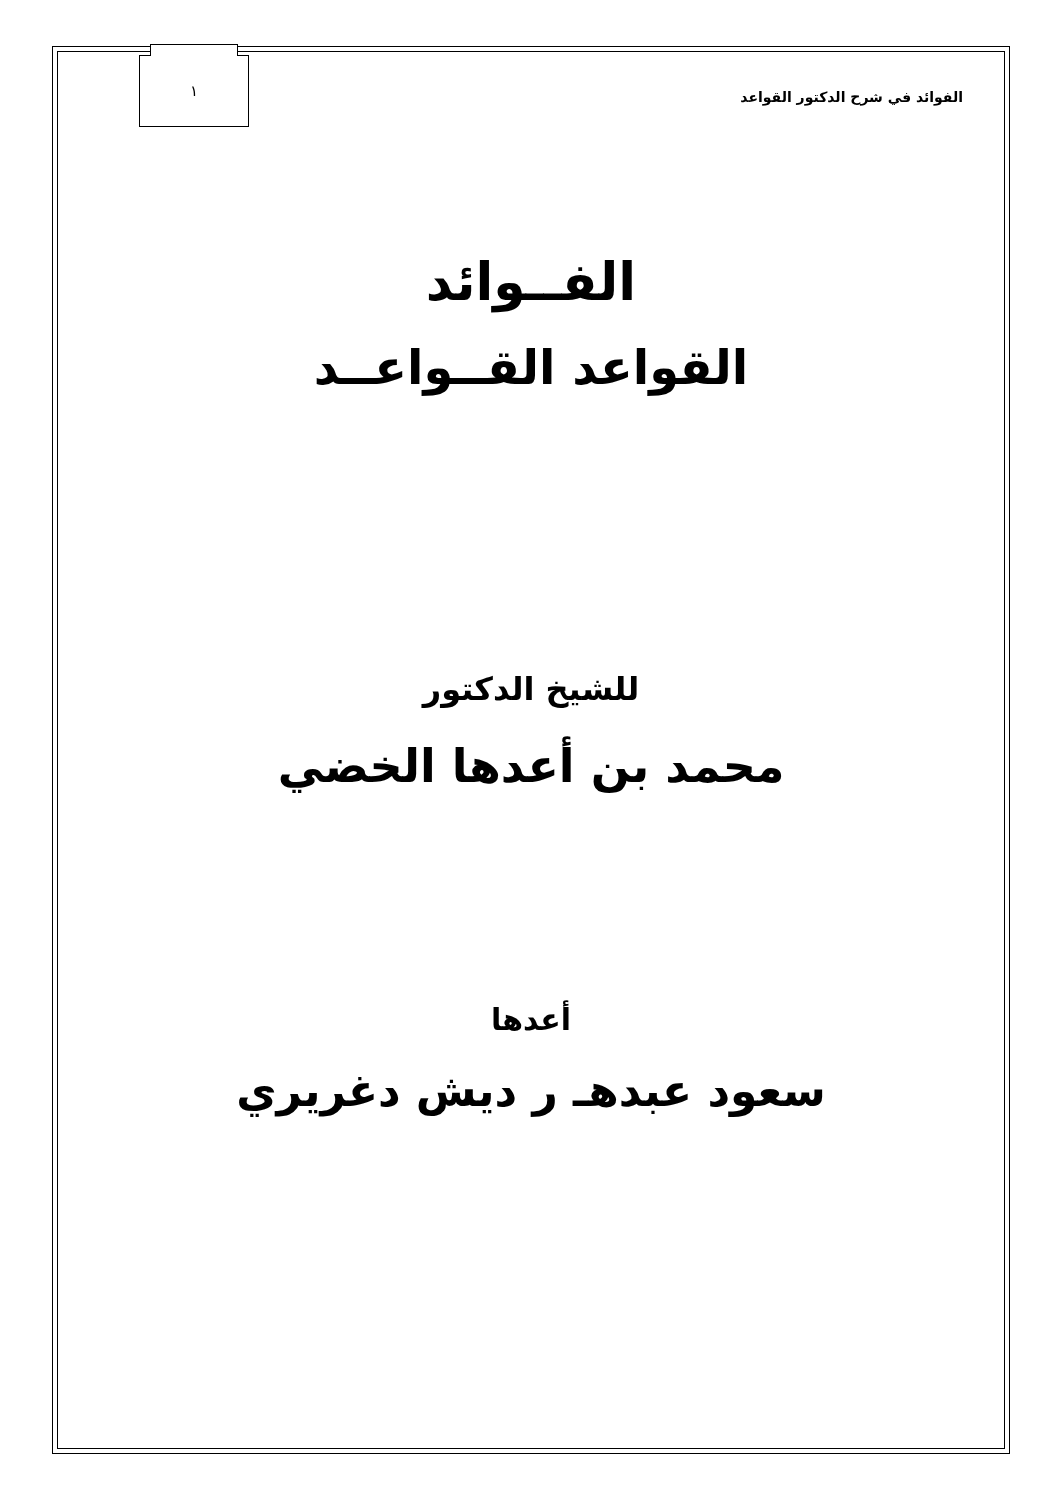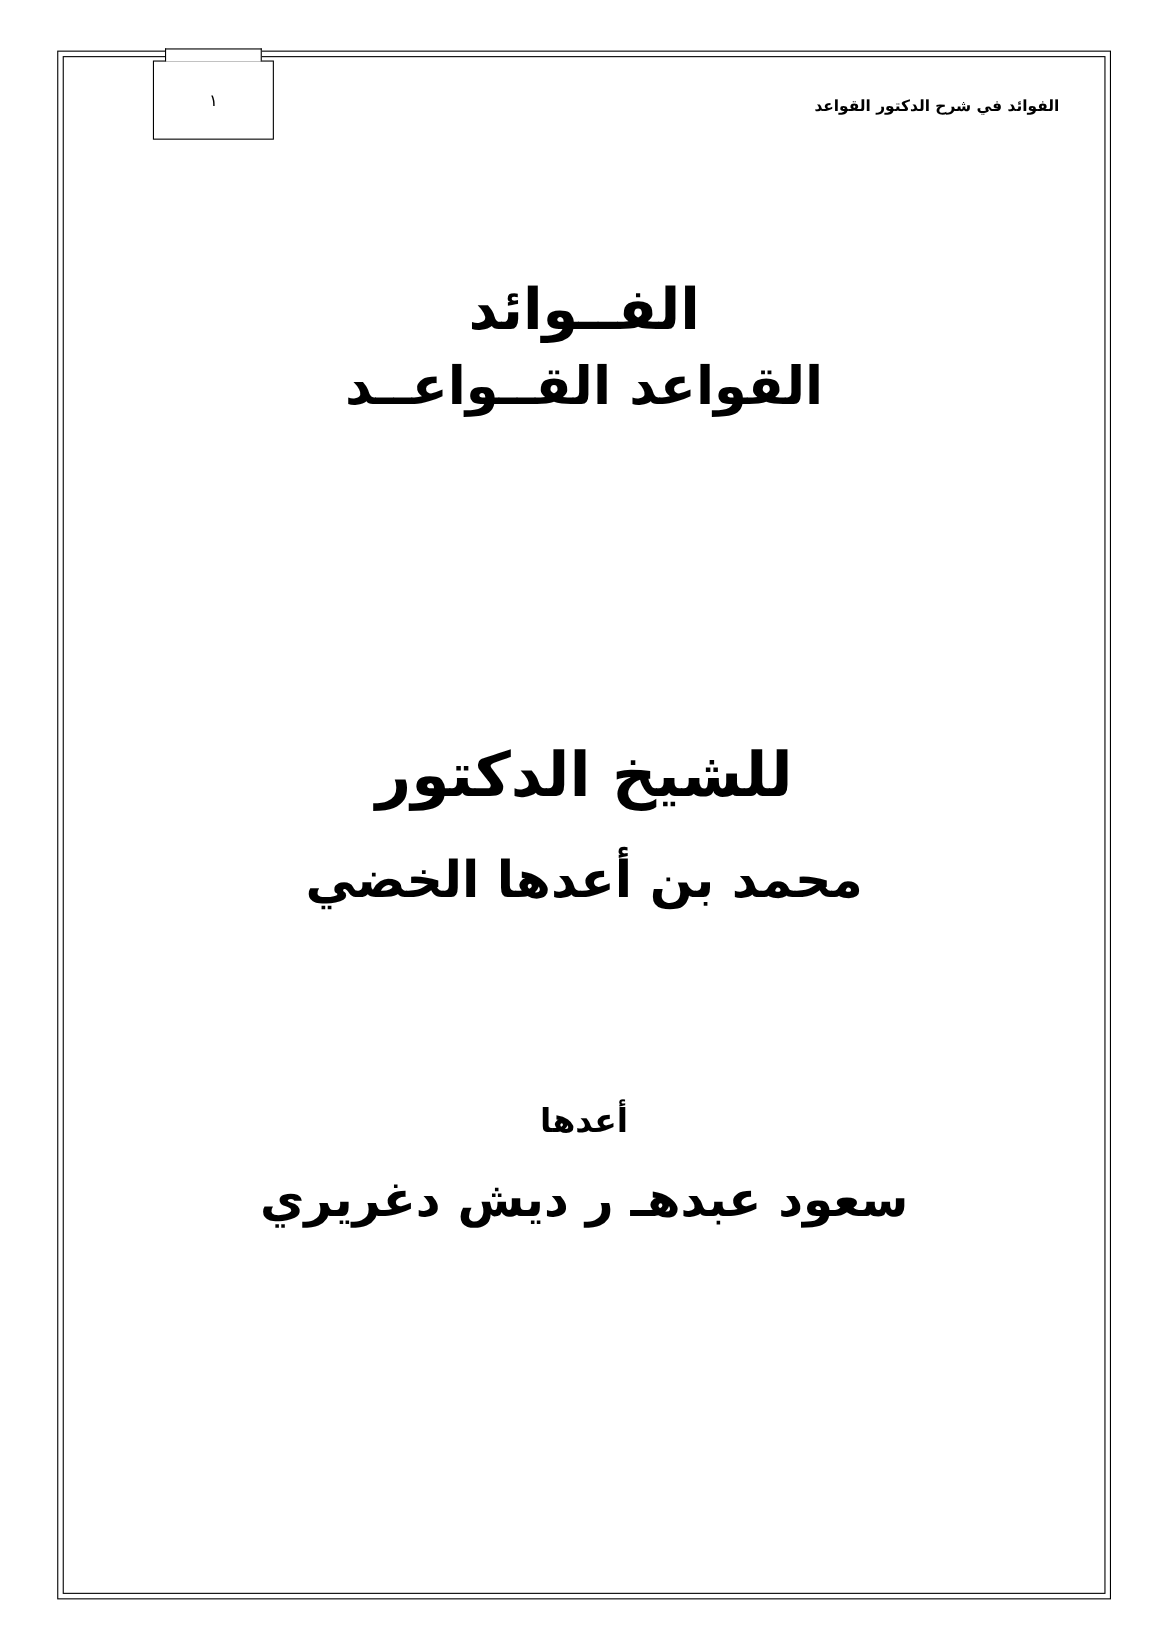"الفــوائد" .title-line-1 { margin-bottom: 2px -> 18px }
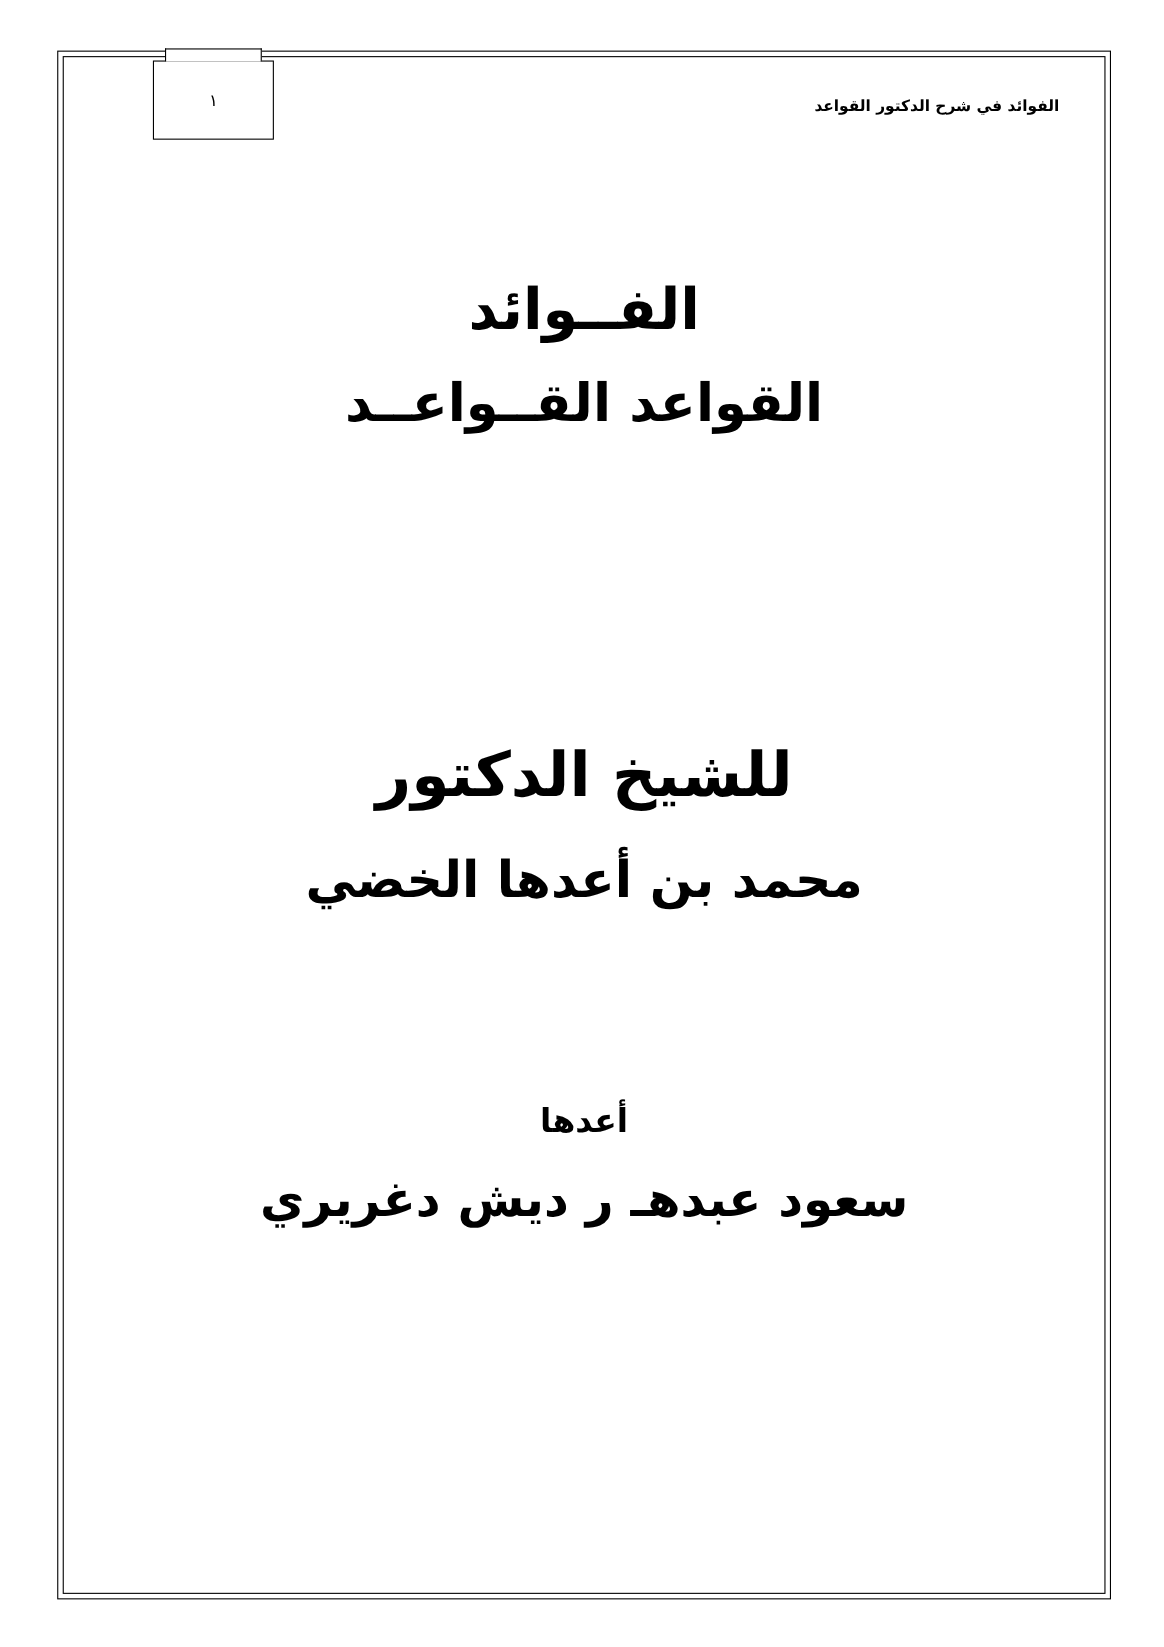"للشيخ الدكتور" .author-line-1 { font-size: 56px -> 32px }
